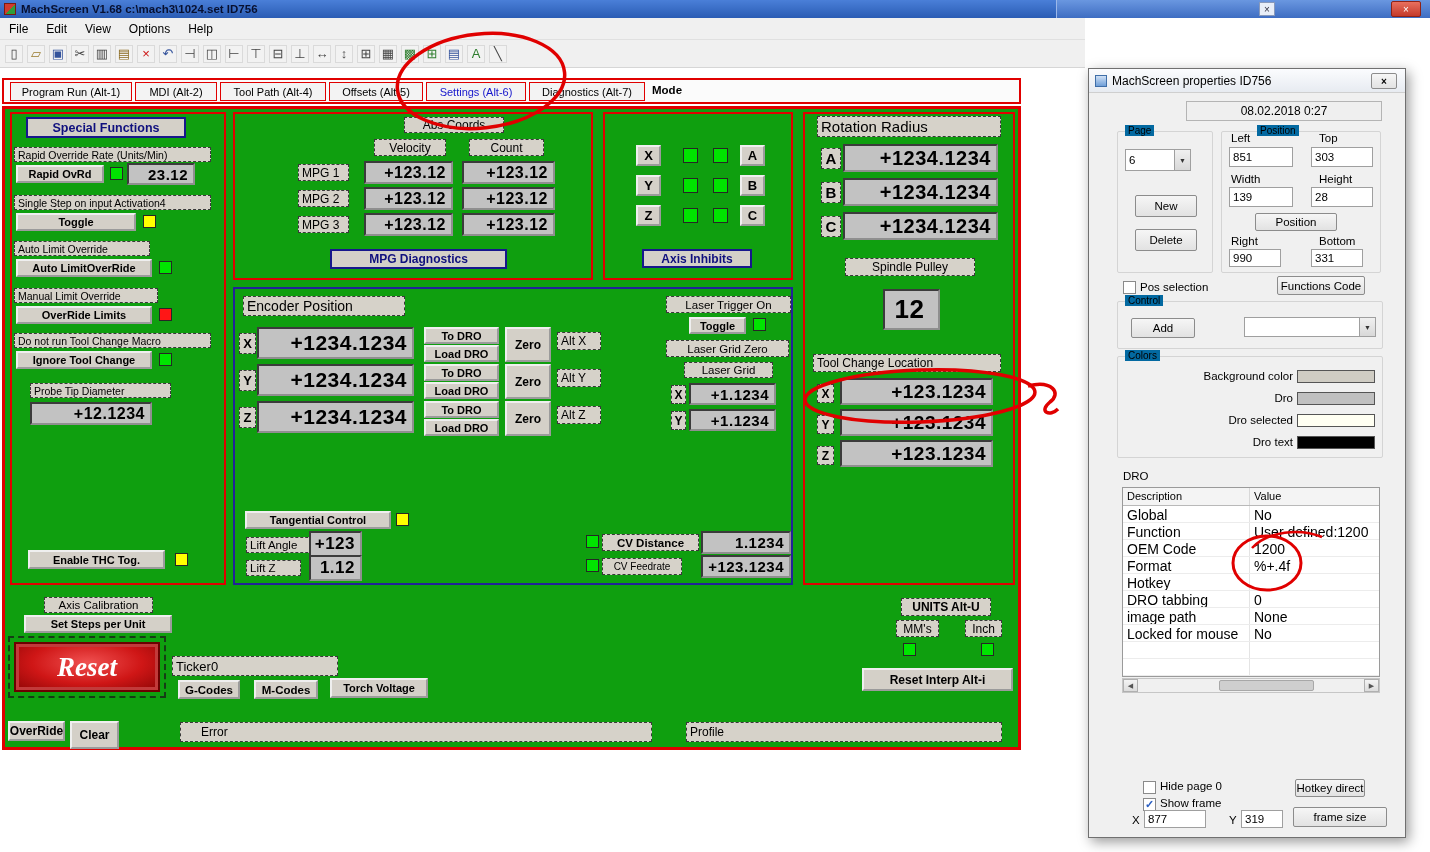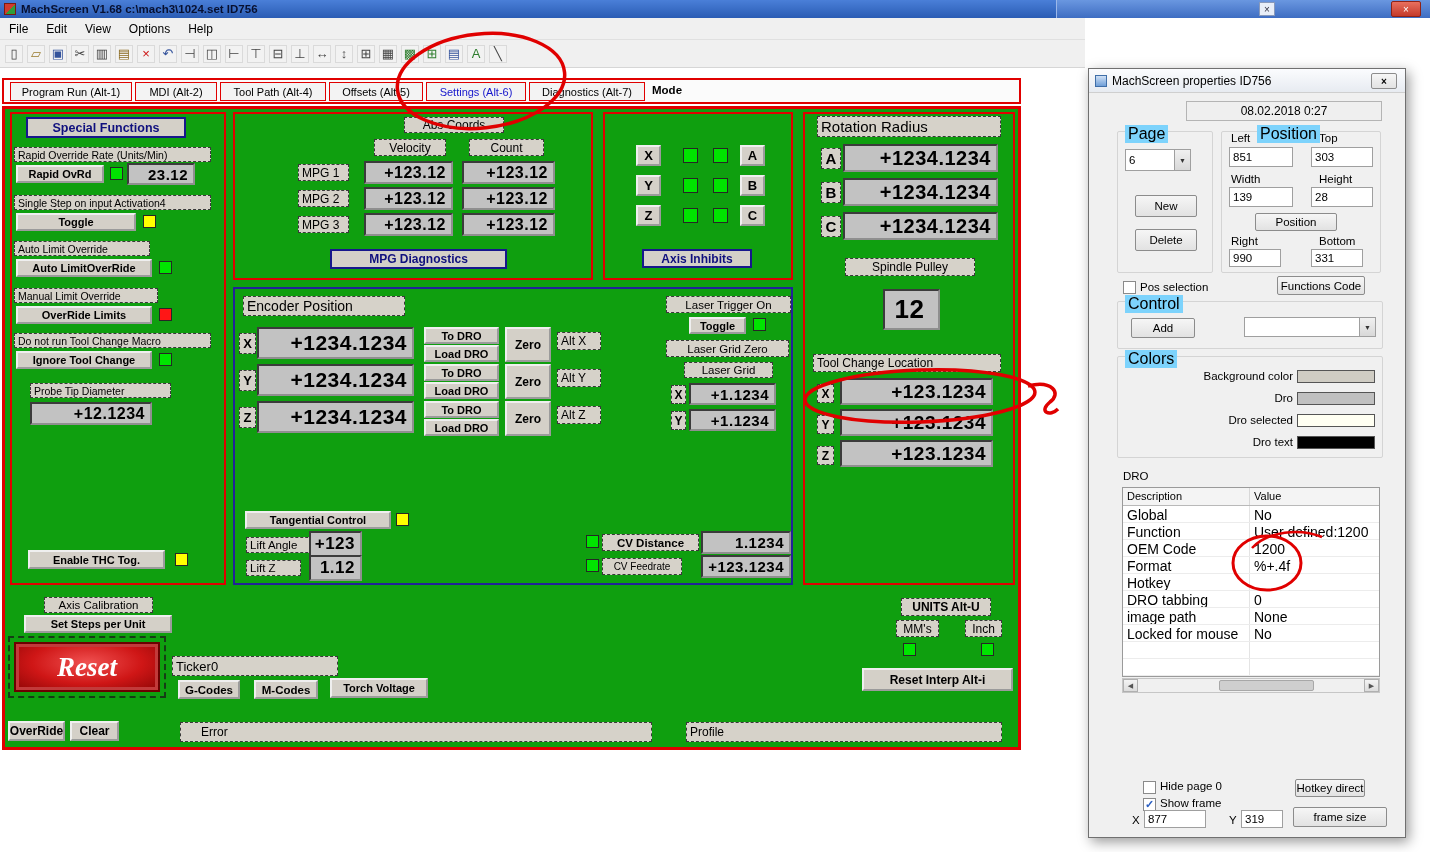"Page" .glabel { background: #7dd3fc -> #0369a1; font-size: 16px -> 10px }
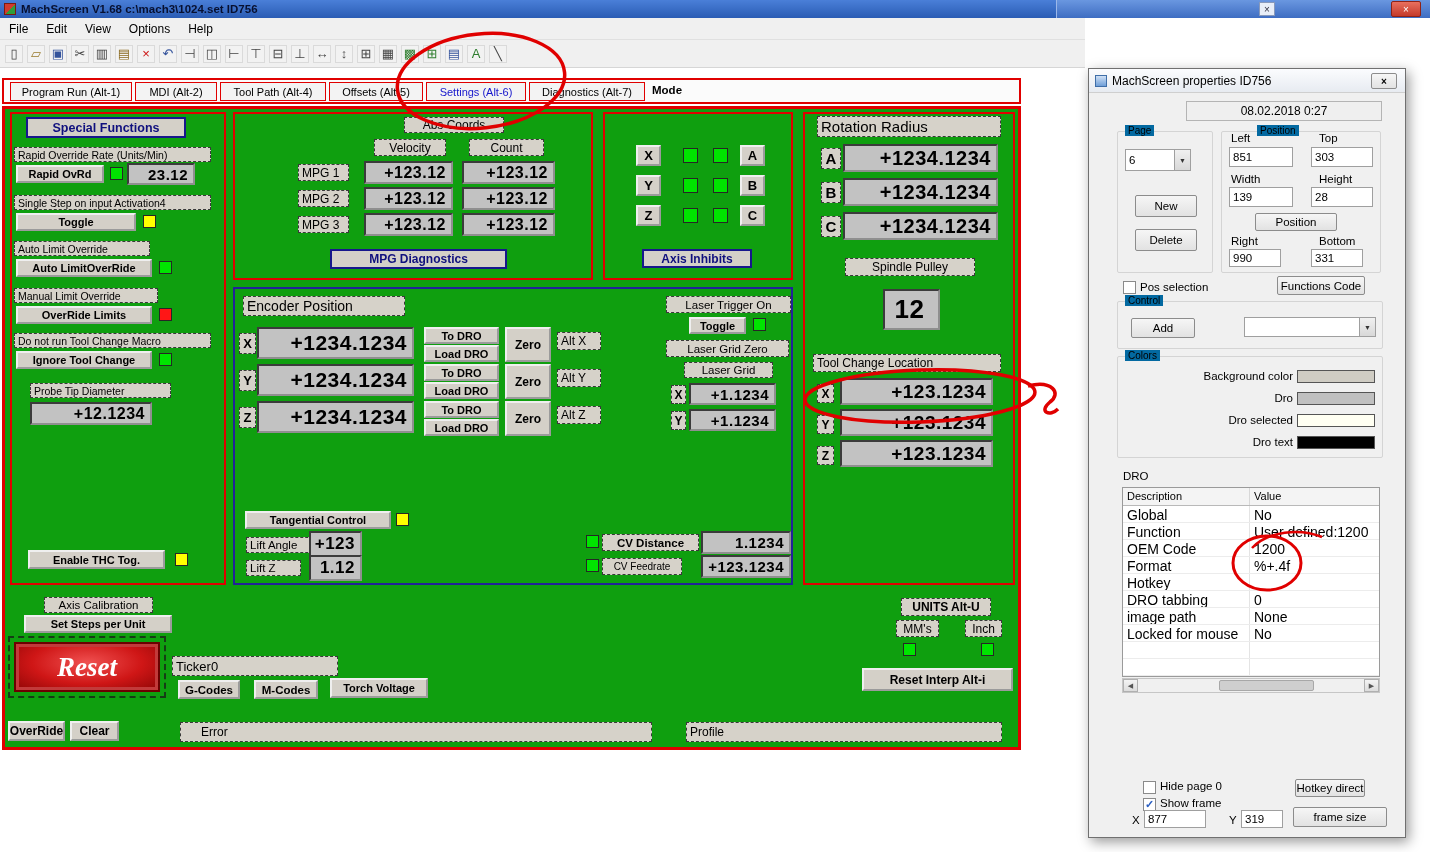"Clear" div.btn { height: 20px -> 28px }
